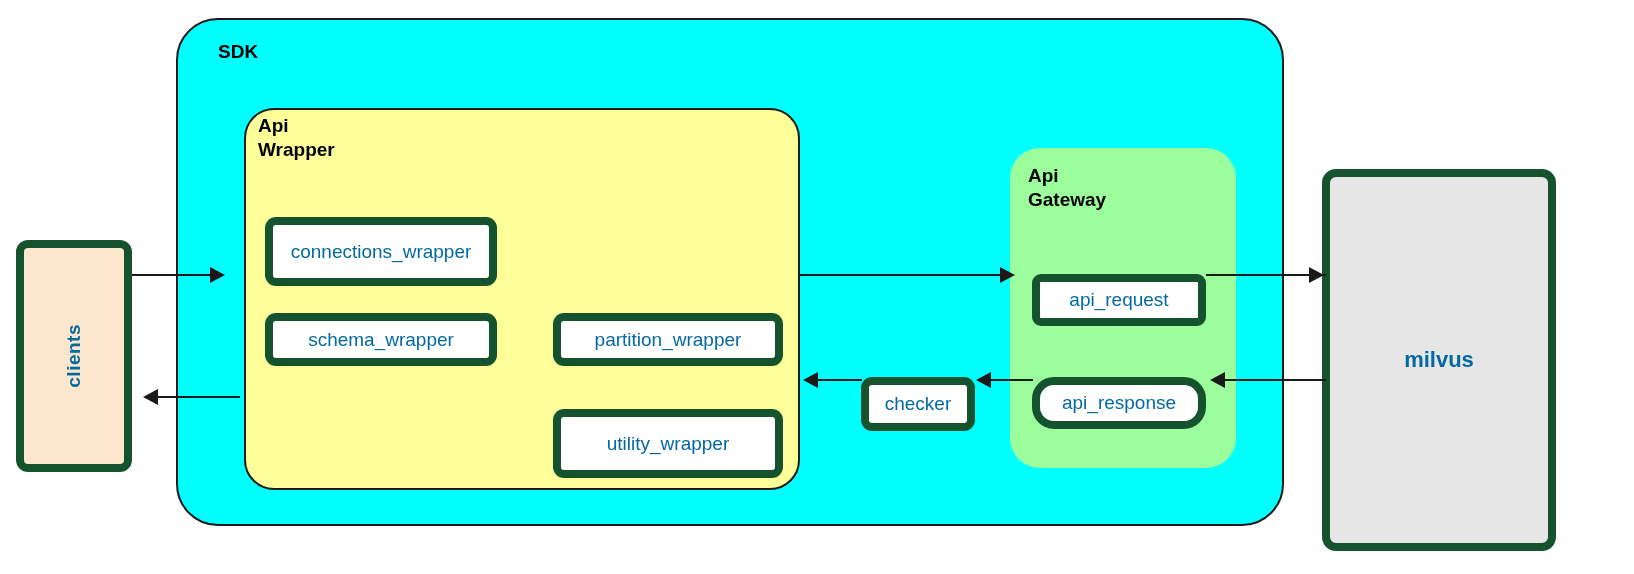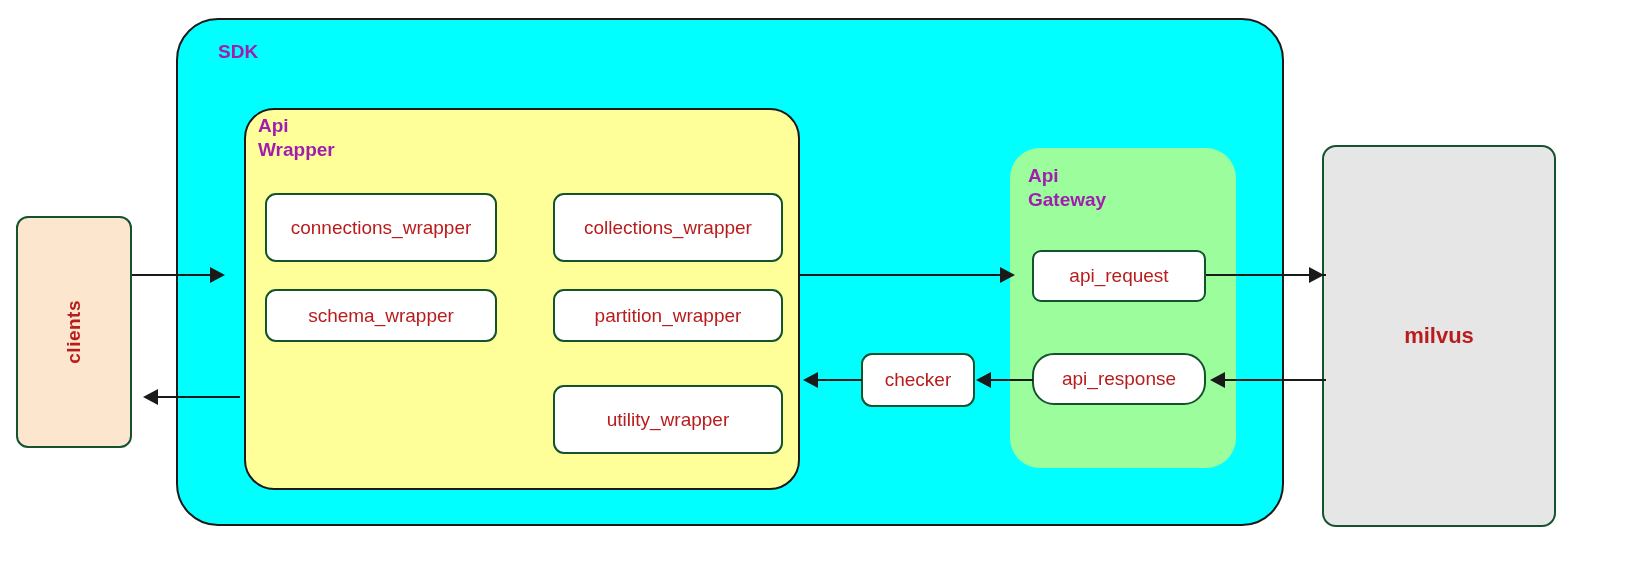"SDK" .group-title { color: #a21caf -> #000000 }
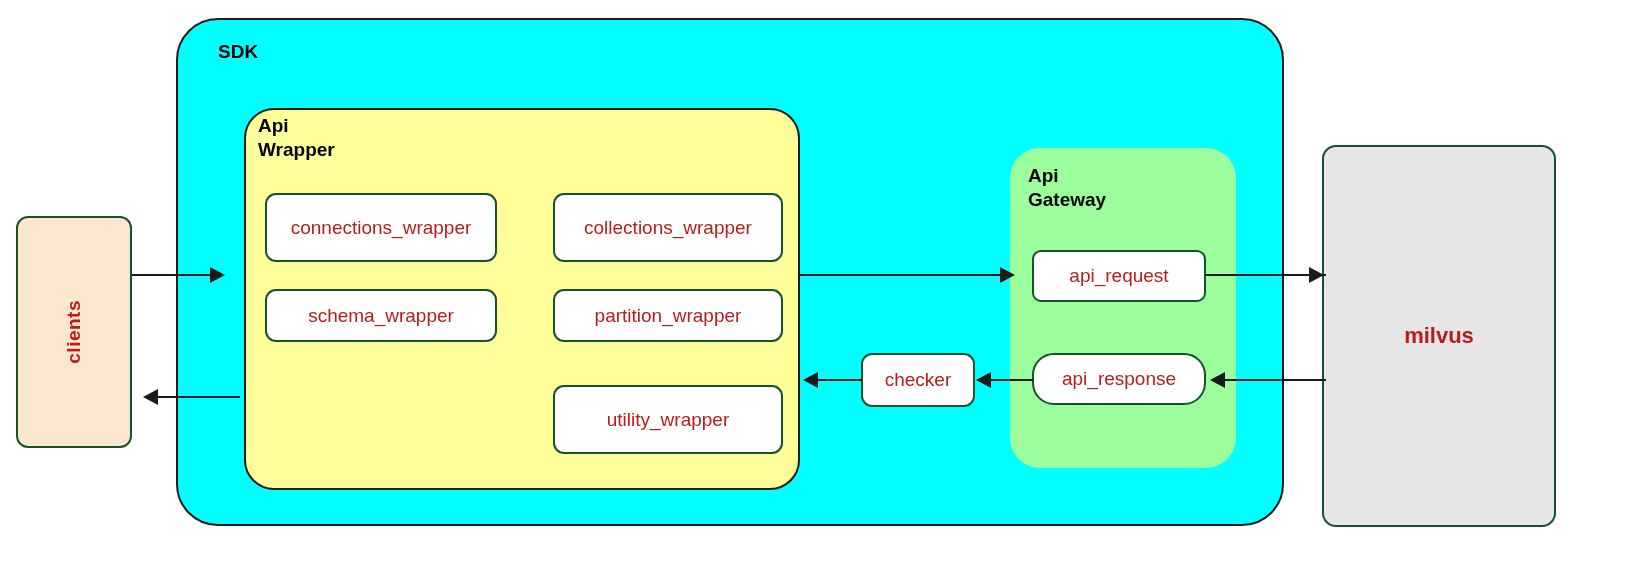"connections_wrapper" .node { border: 2px solid #14532d -> 8px solid #14532d; color: #b91c1c -> #0369a1; margin-top: none -> 24px }
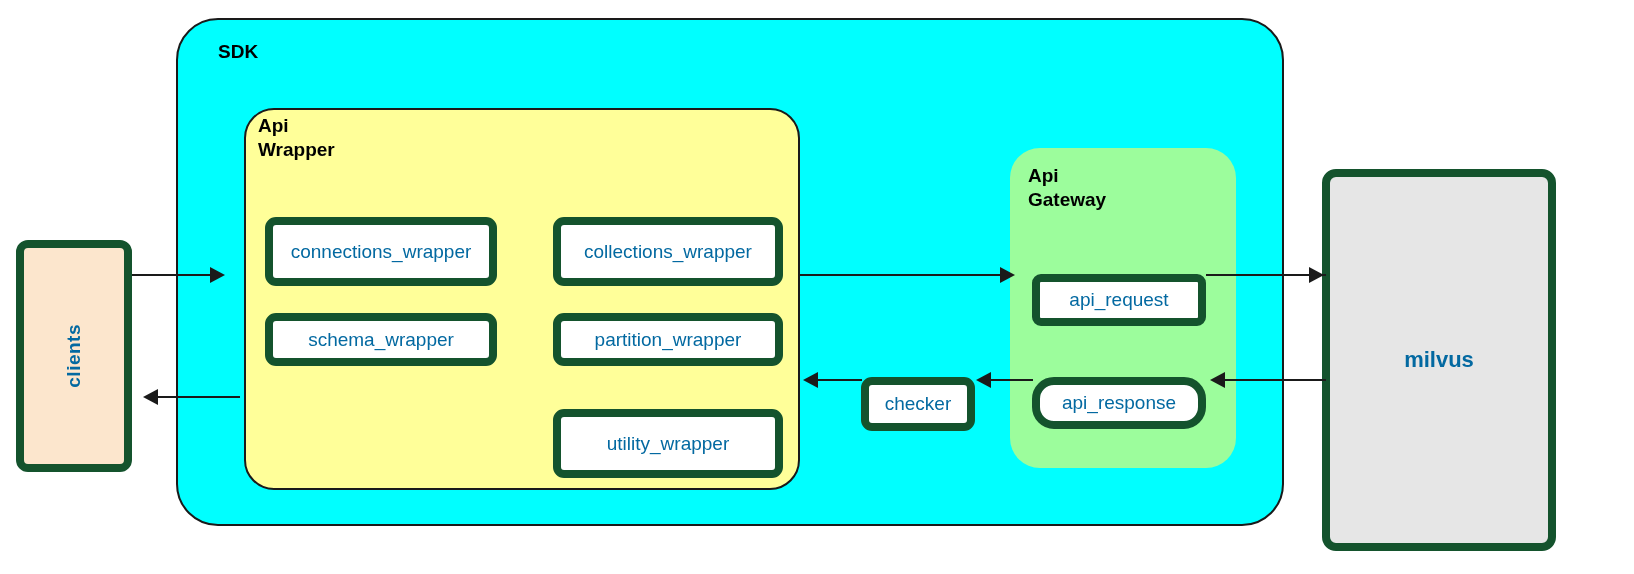"collections_wrapper" div.node { html: <div>collections_wrapper</div> -> none }
